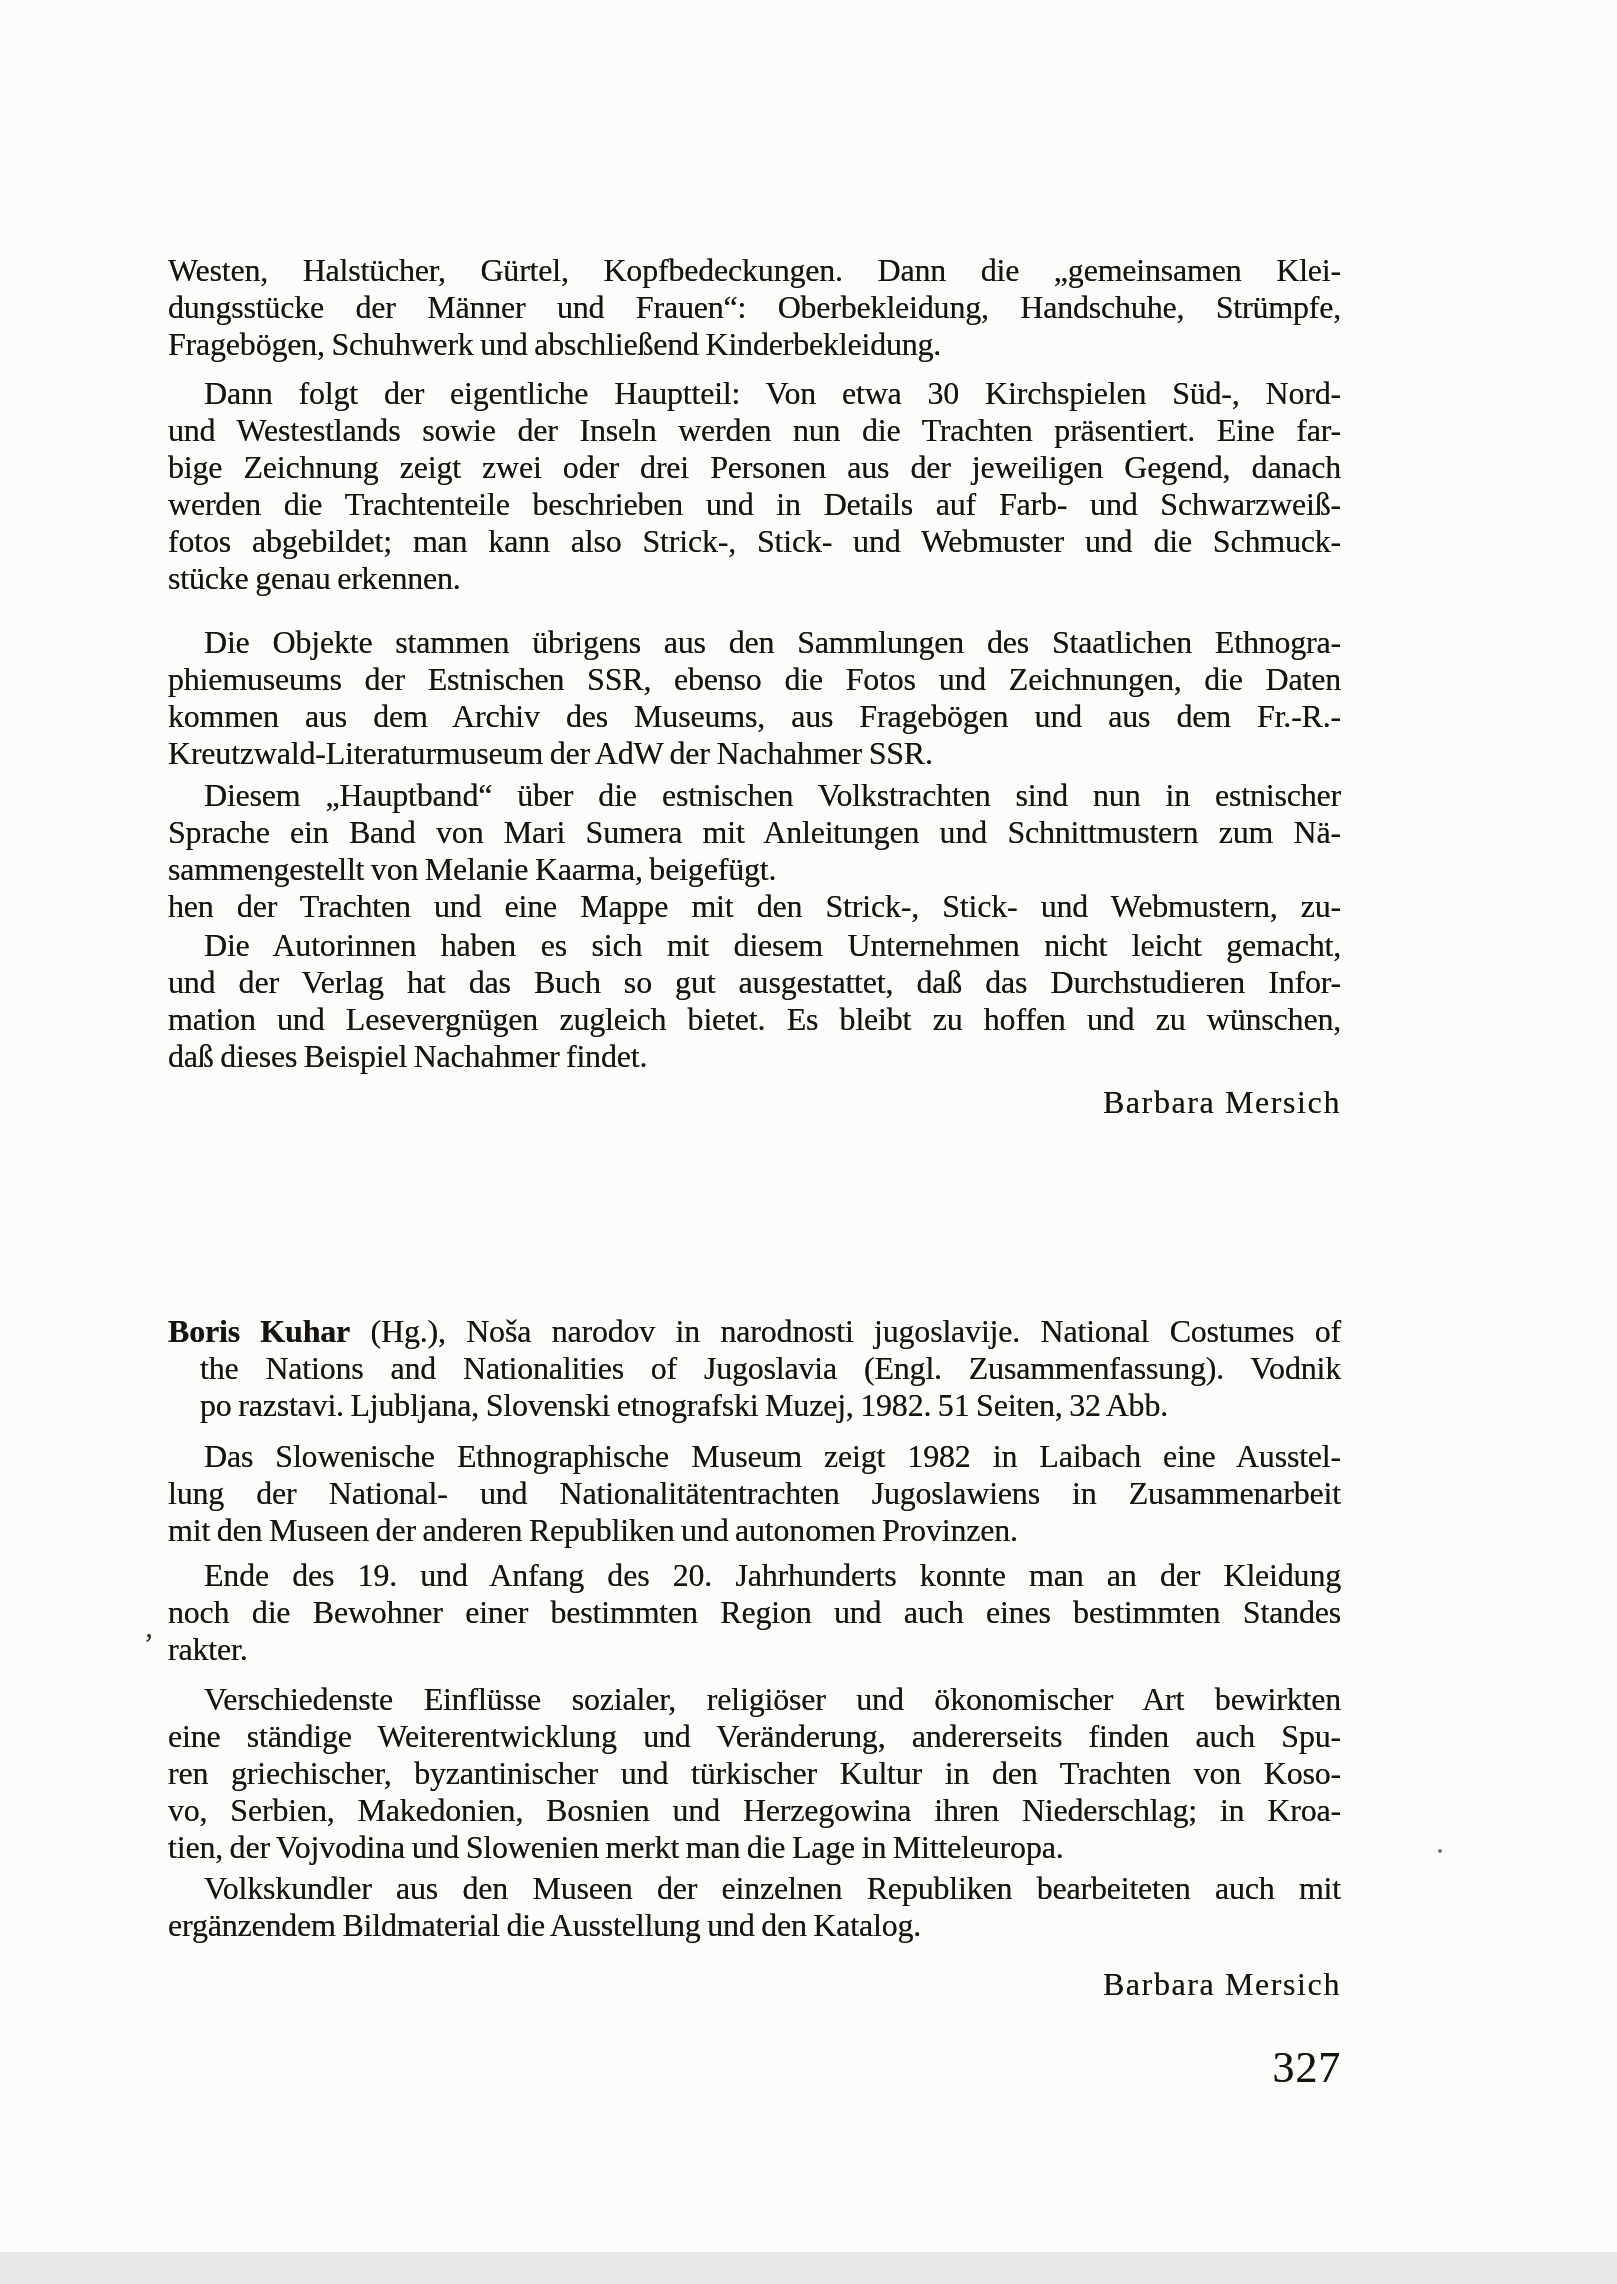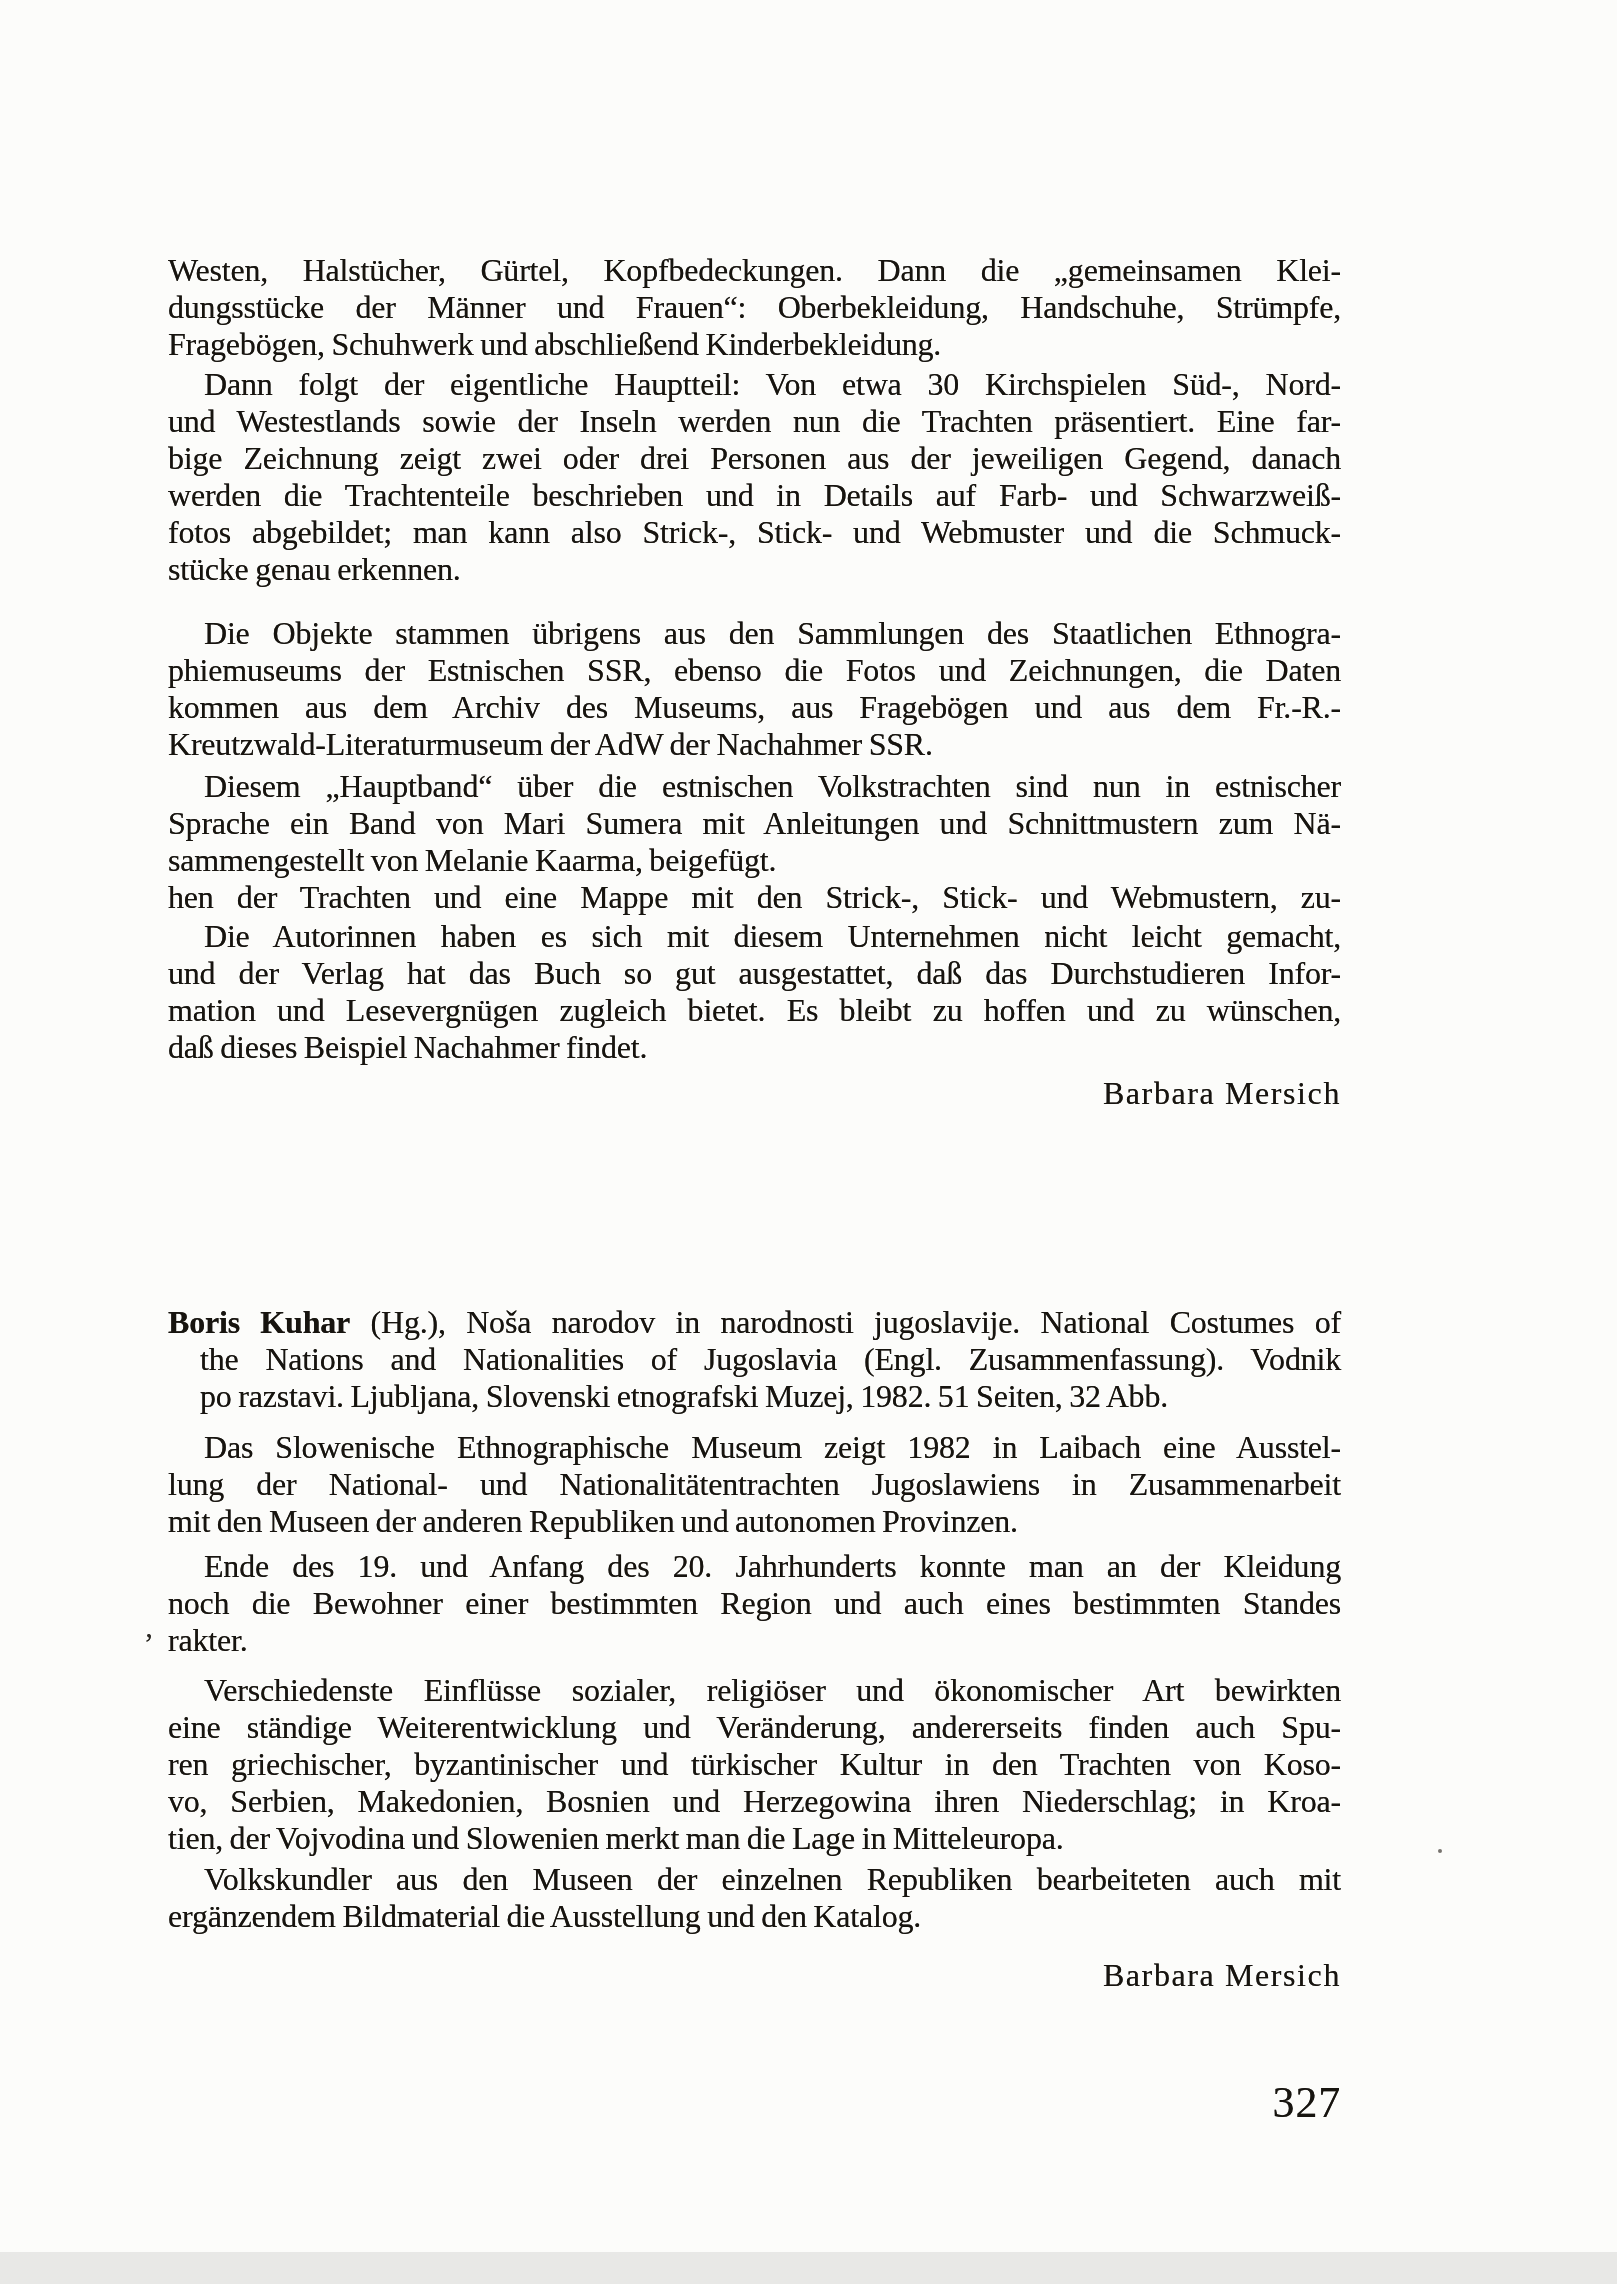"Dann folgt der eigentliche Hauptteil:" #p2 { margin-top: 3px -> 12px }
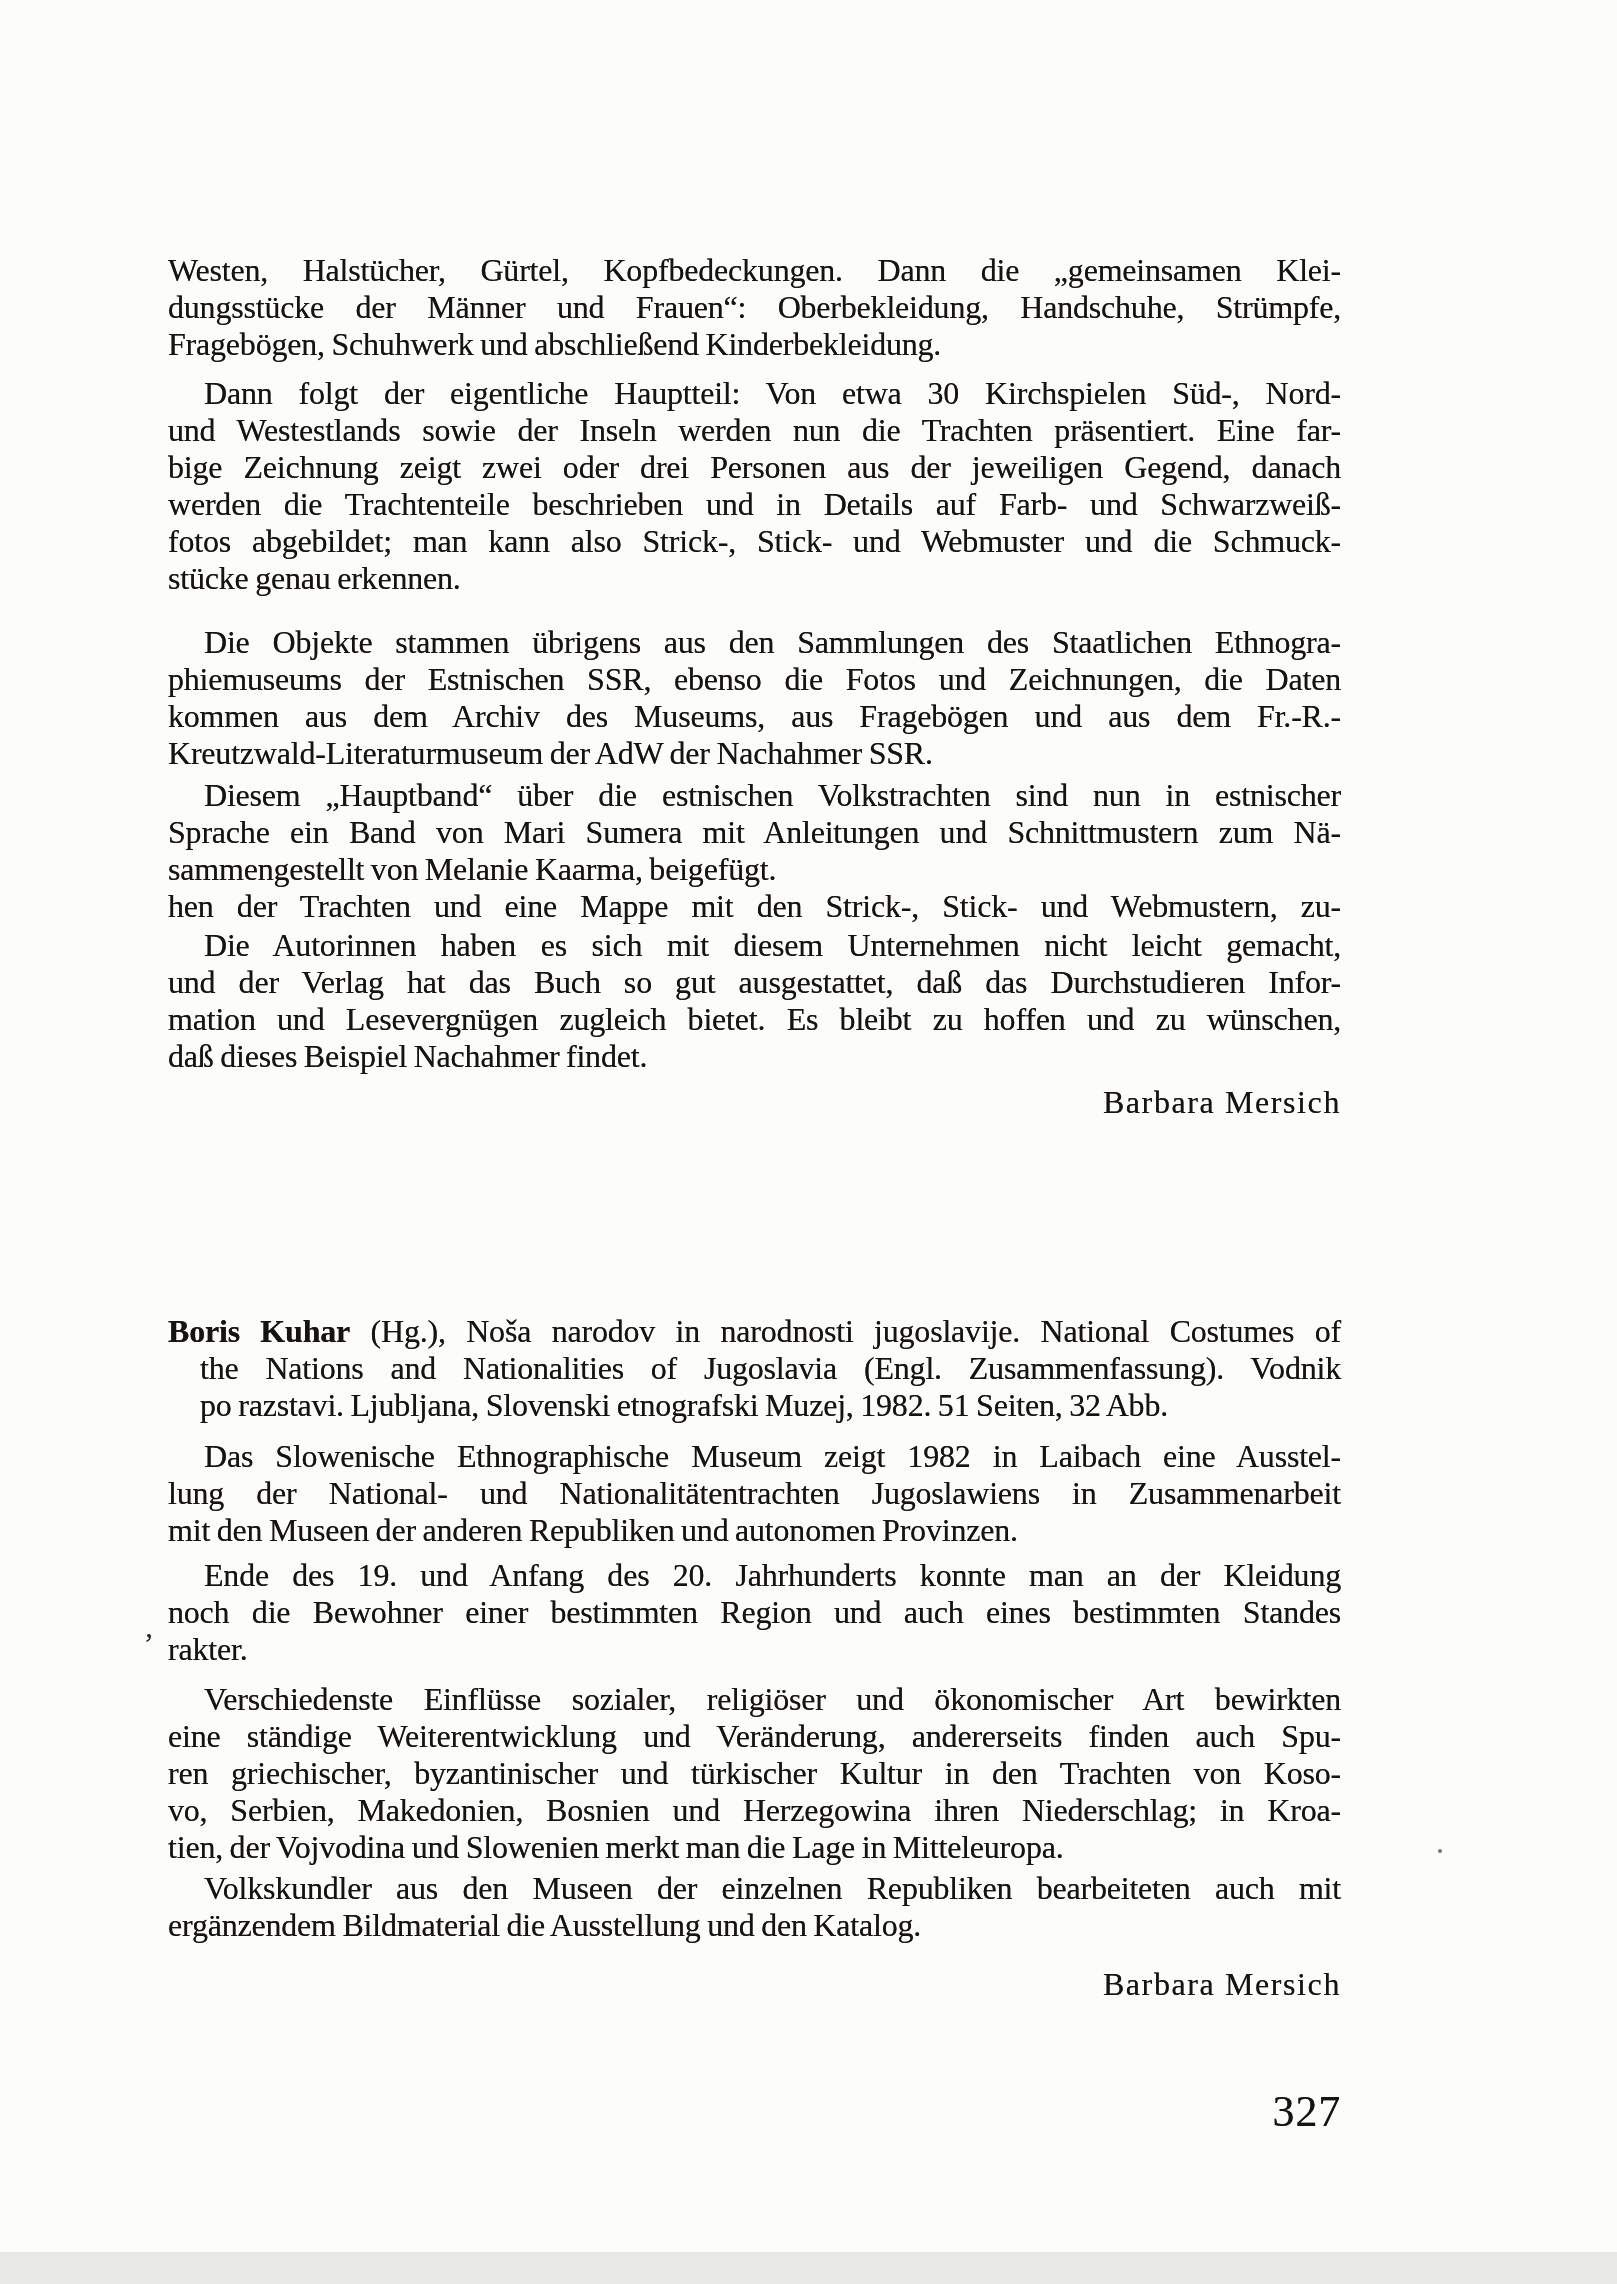"327" #pnum { margin-top: 84px -> 40px }
